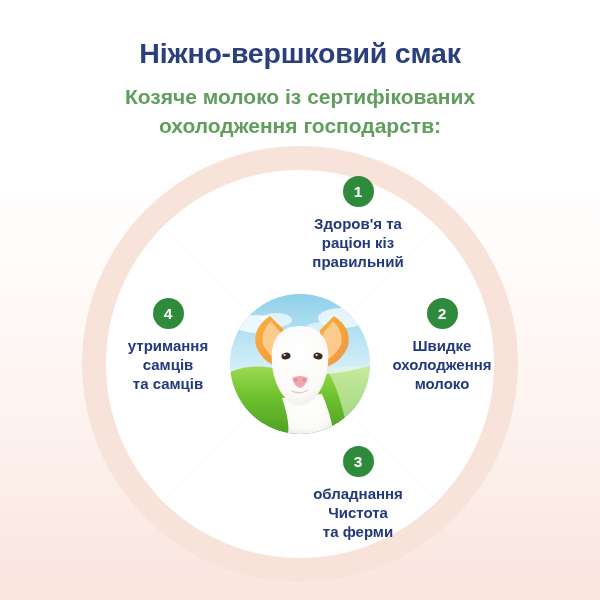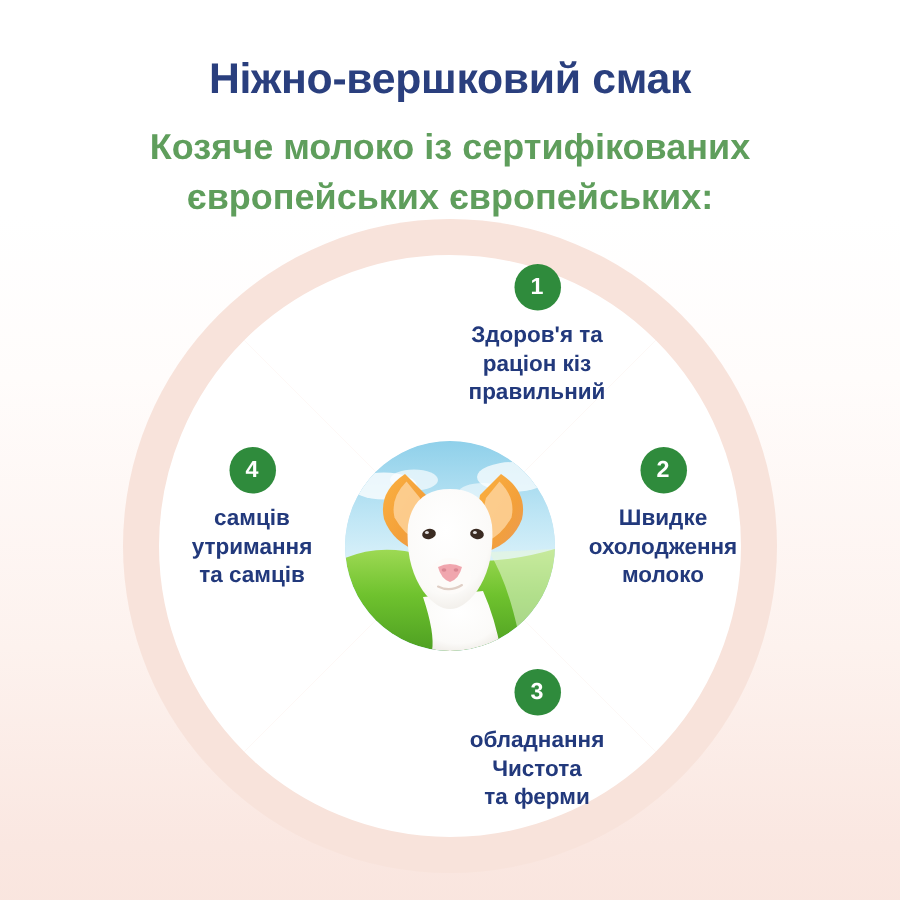"Козяче молоко із сертифікованих" .subtitle { font-size: 24px -> 21px }
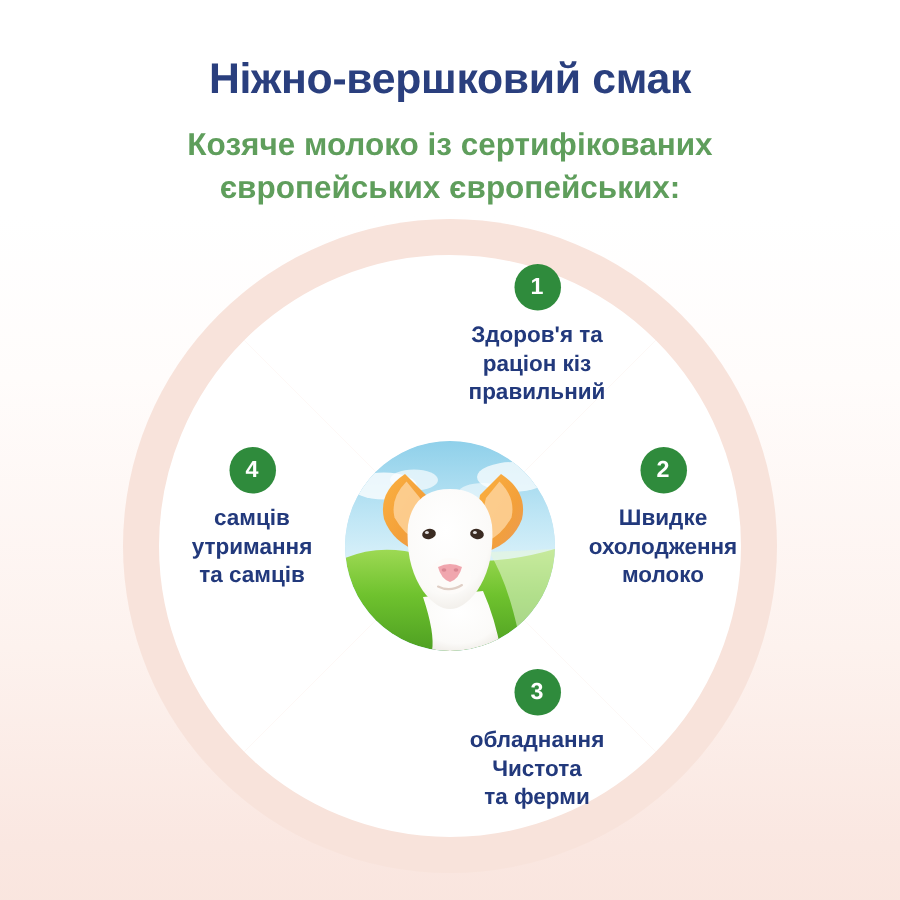"європейських європейських:" span.sub-line { text: європейських європейських -> охолодження господарств }
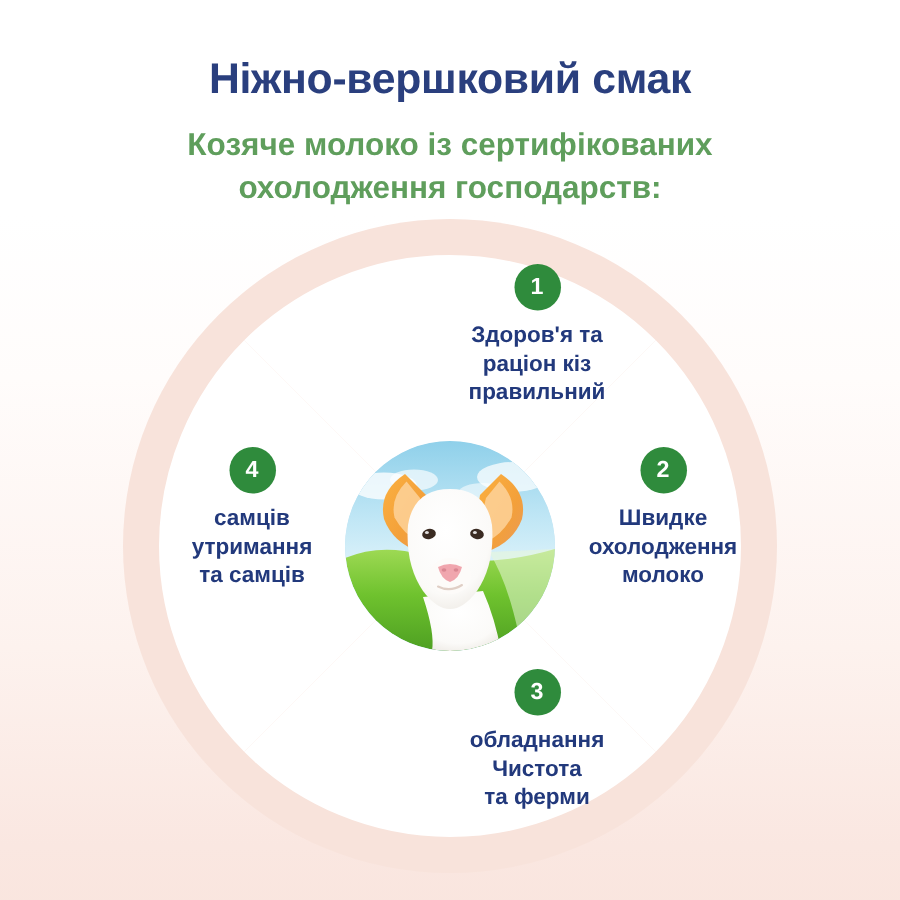"самців" span.tl { order: before "утримання" -> after "утримання" }
